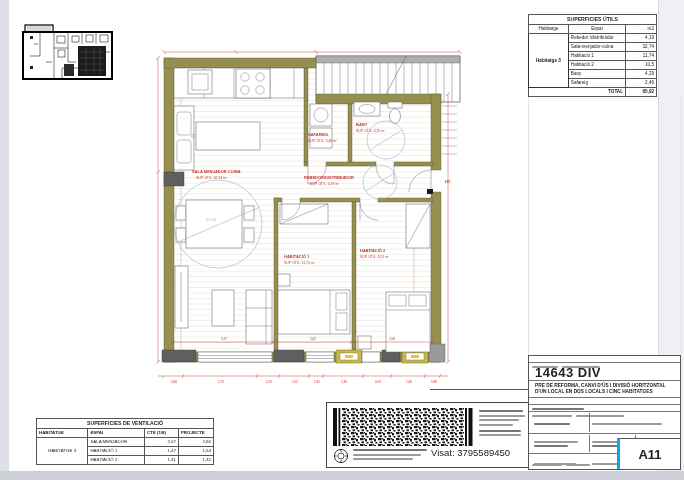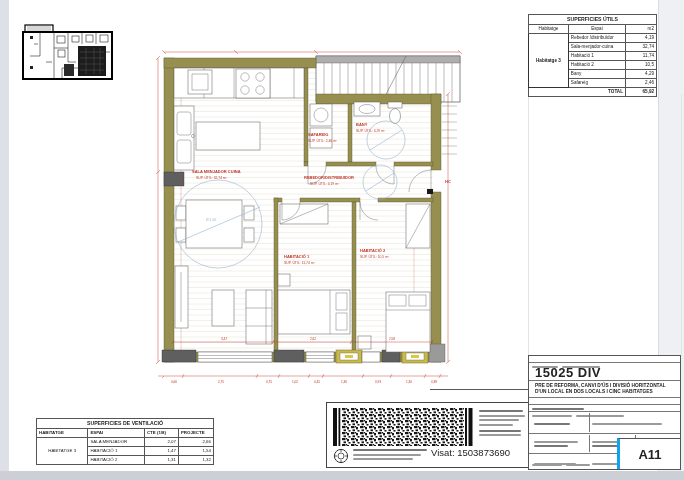"15025 DIV" div { text: 15025 -> 14643 }
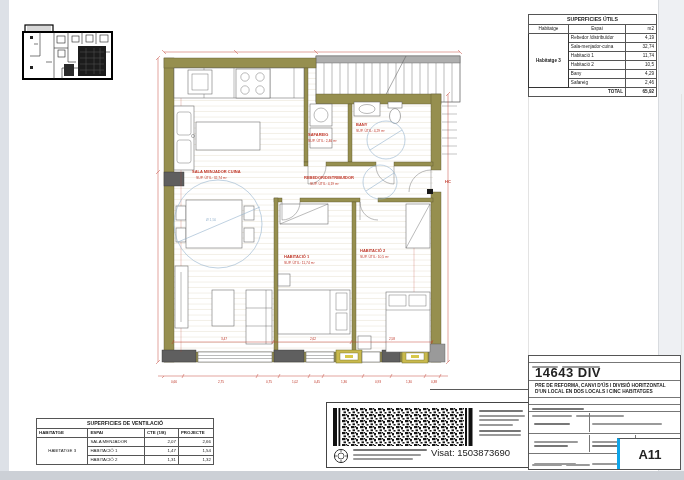"Visat: 1503873690" div.visat { text: 1503873690 -> 3795589450 }
